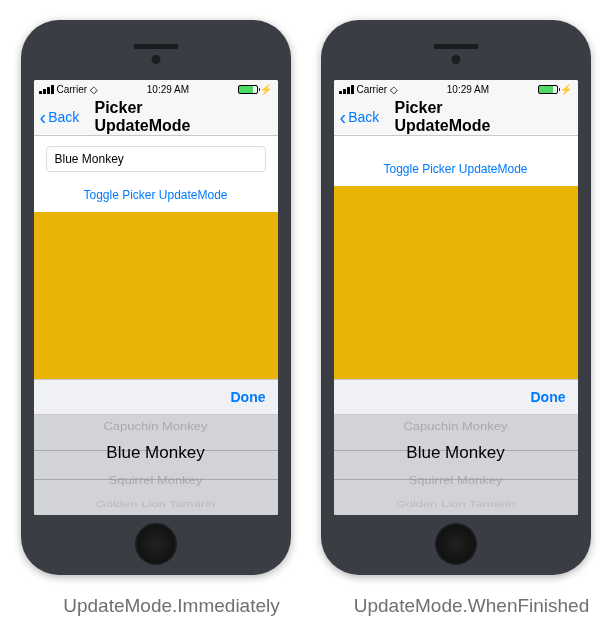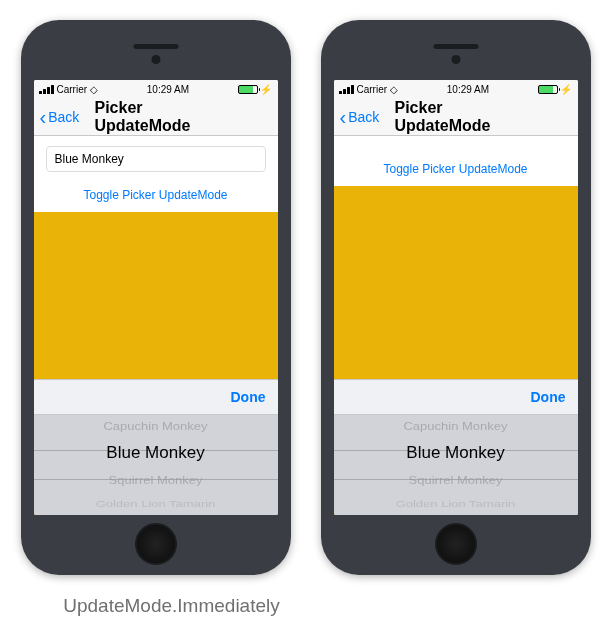"UpdateMode.WhenFinished" div.caption { html: none -> <div>UpdateMode.WhenFinished</div> }
